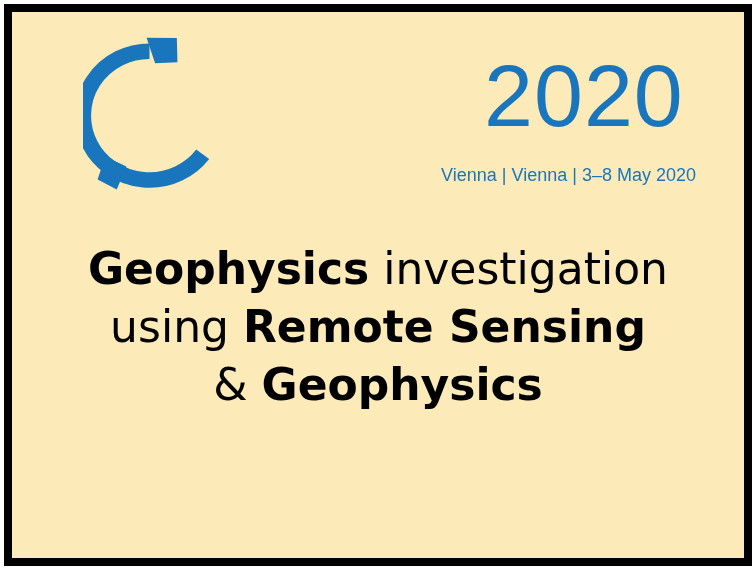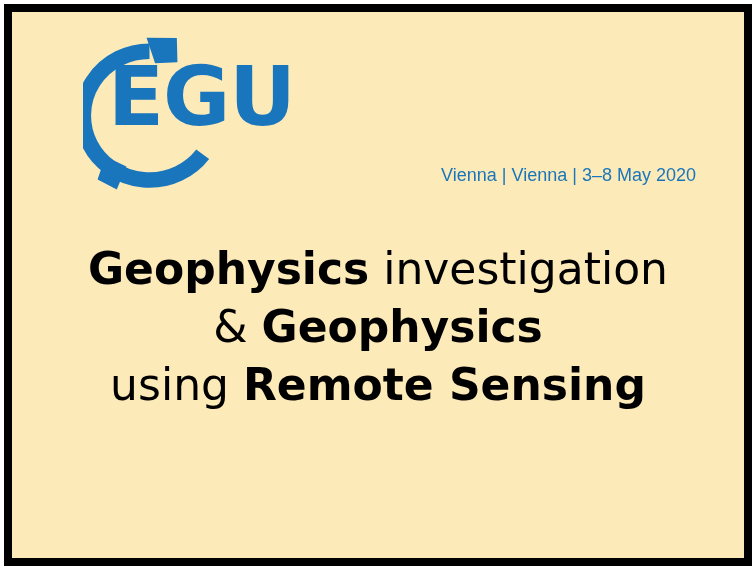"EGU" div.logo-egu { html: <div>EGU</div> -> none }
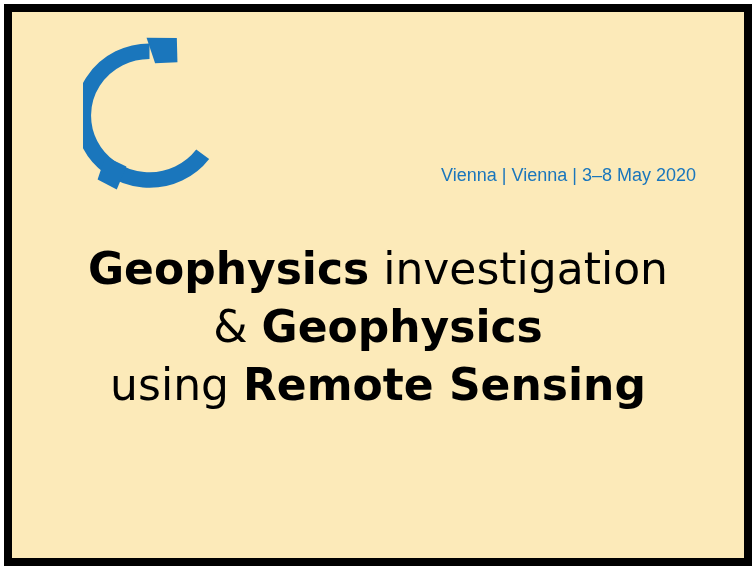"2020" div.logo-year { html: none -> <div>2020</div> }
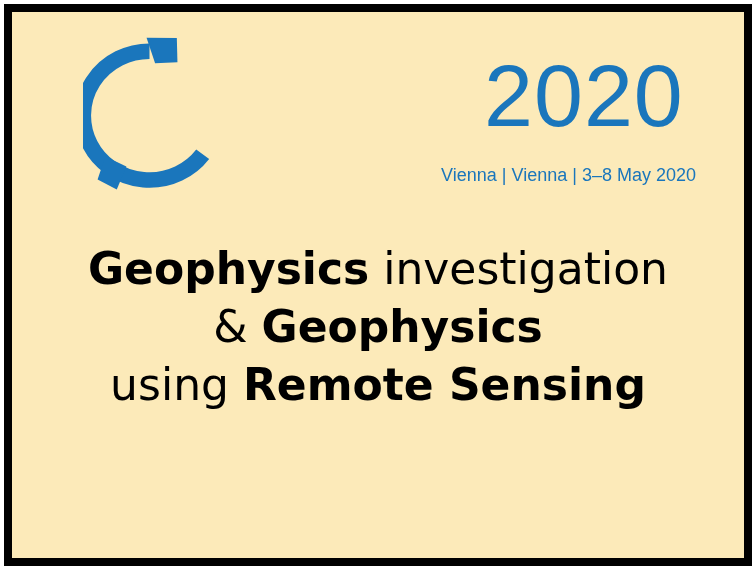"& Geophysics" span.tline { order: before "using Remote Sensing" -> after "using Remote Sensing" }
